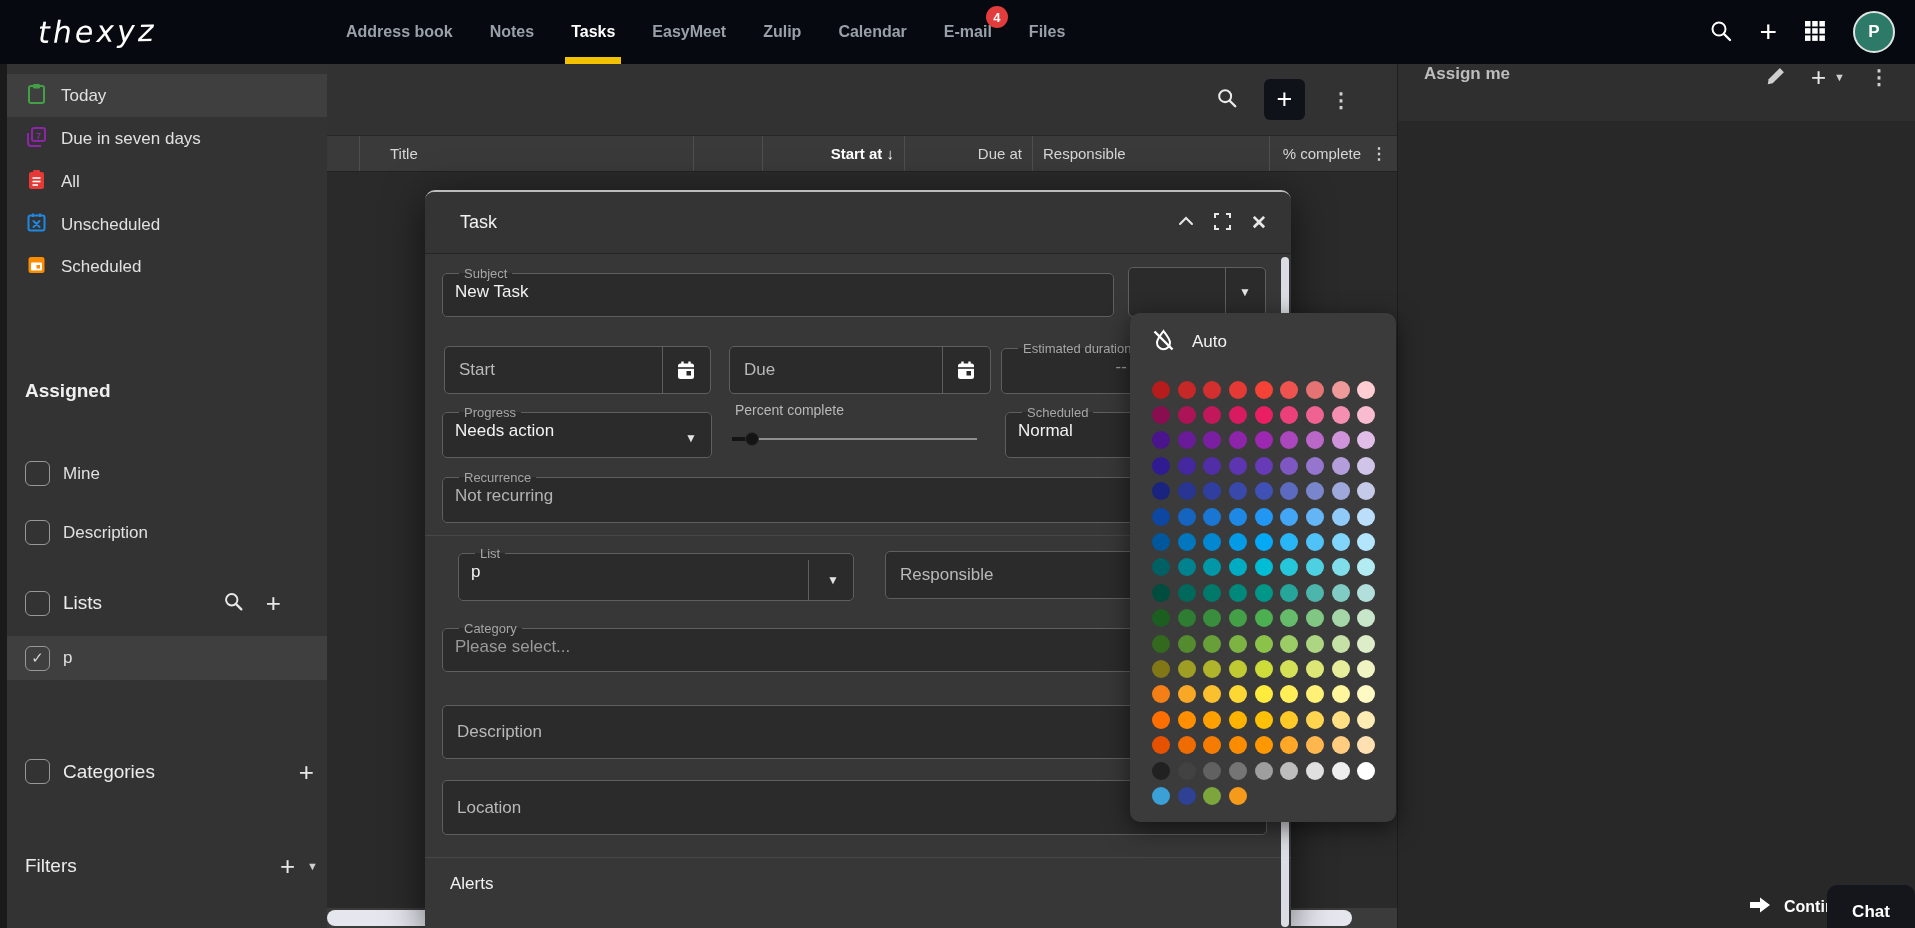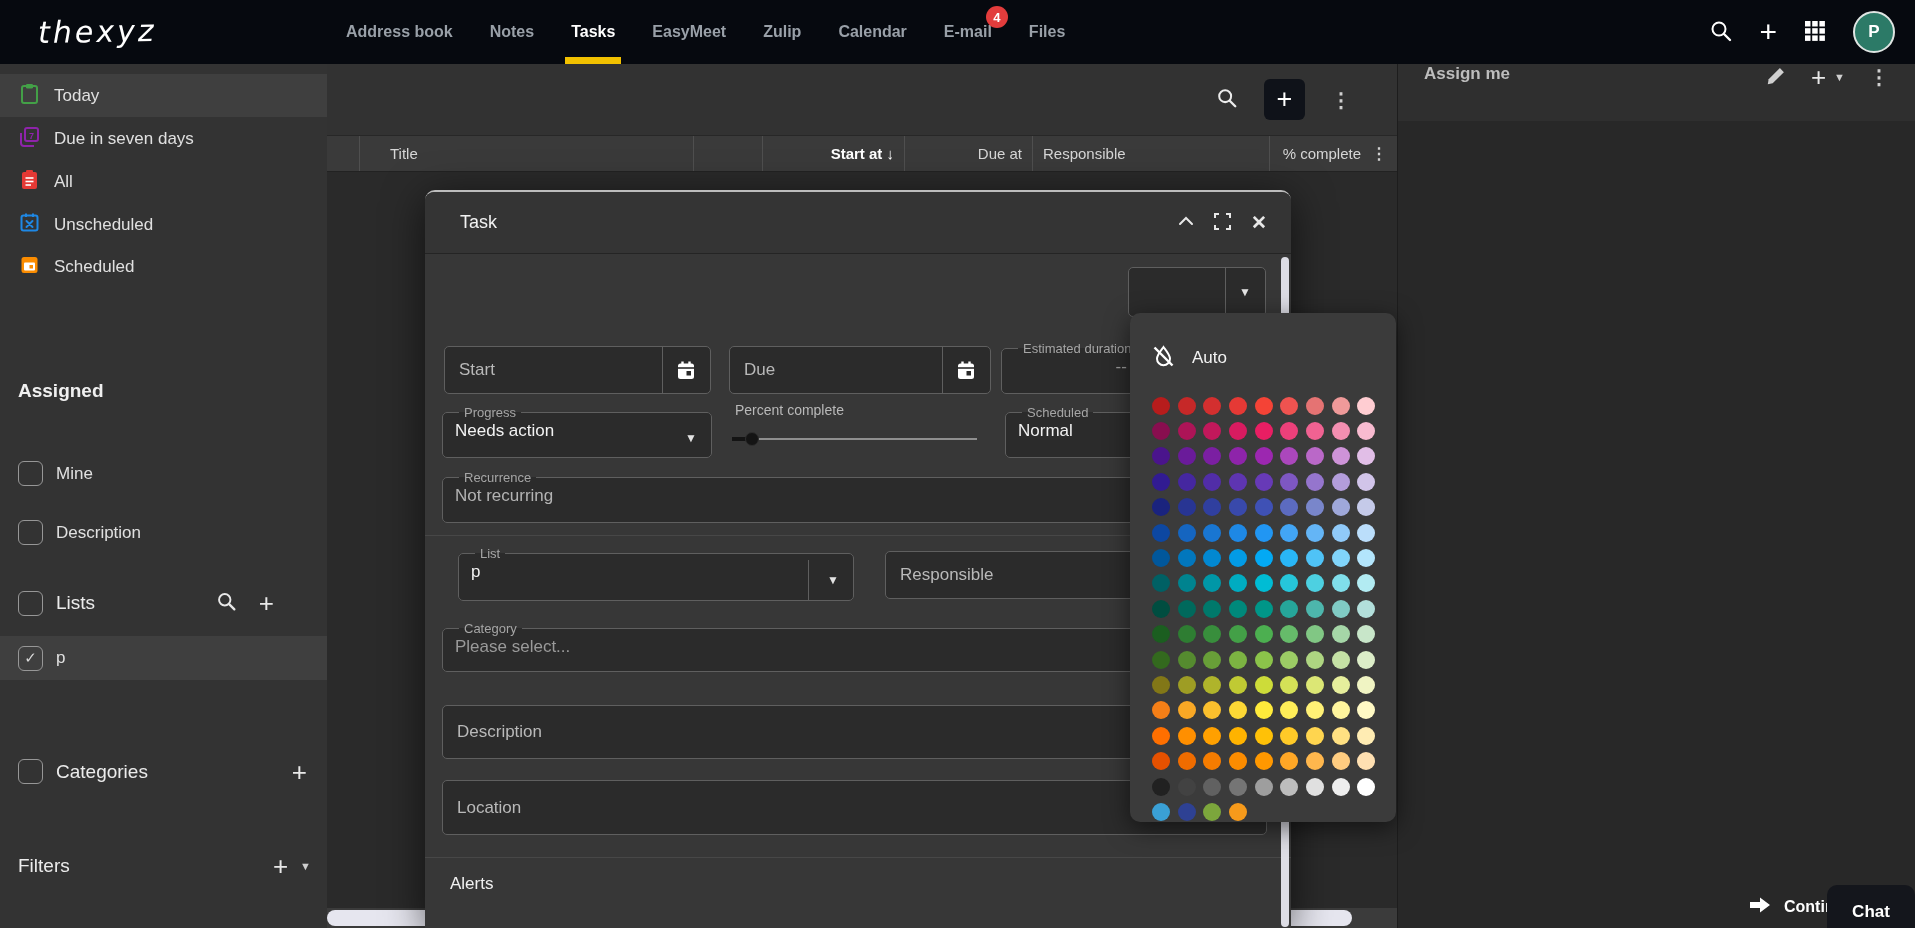"Today" .sidebar { left: 0 -> 7px }
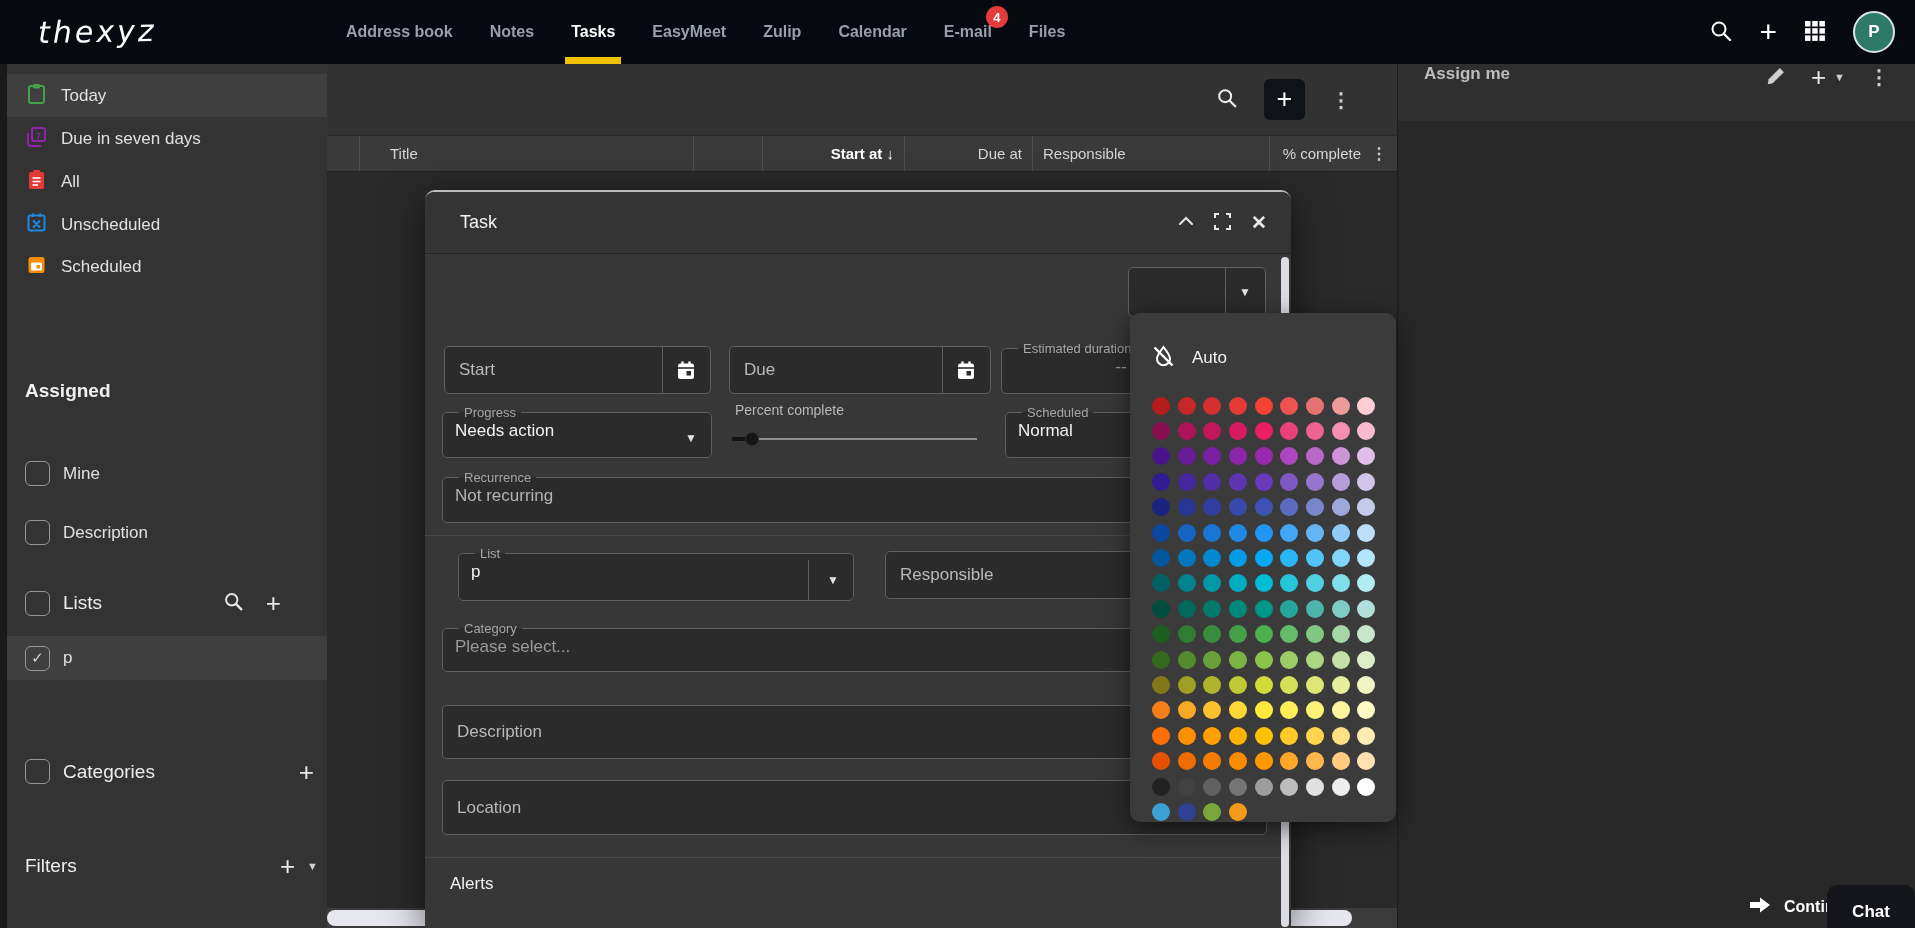"Subject" fieldset.field { html: none -> <fieldset> <legend>Subject</legend> <div>New Task</div> </fieldset> }
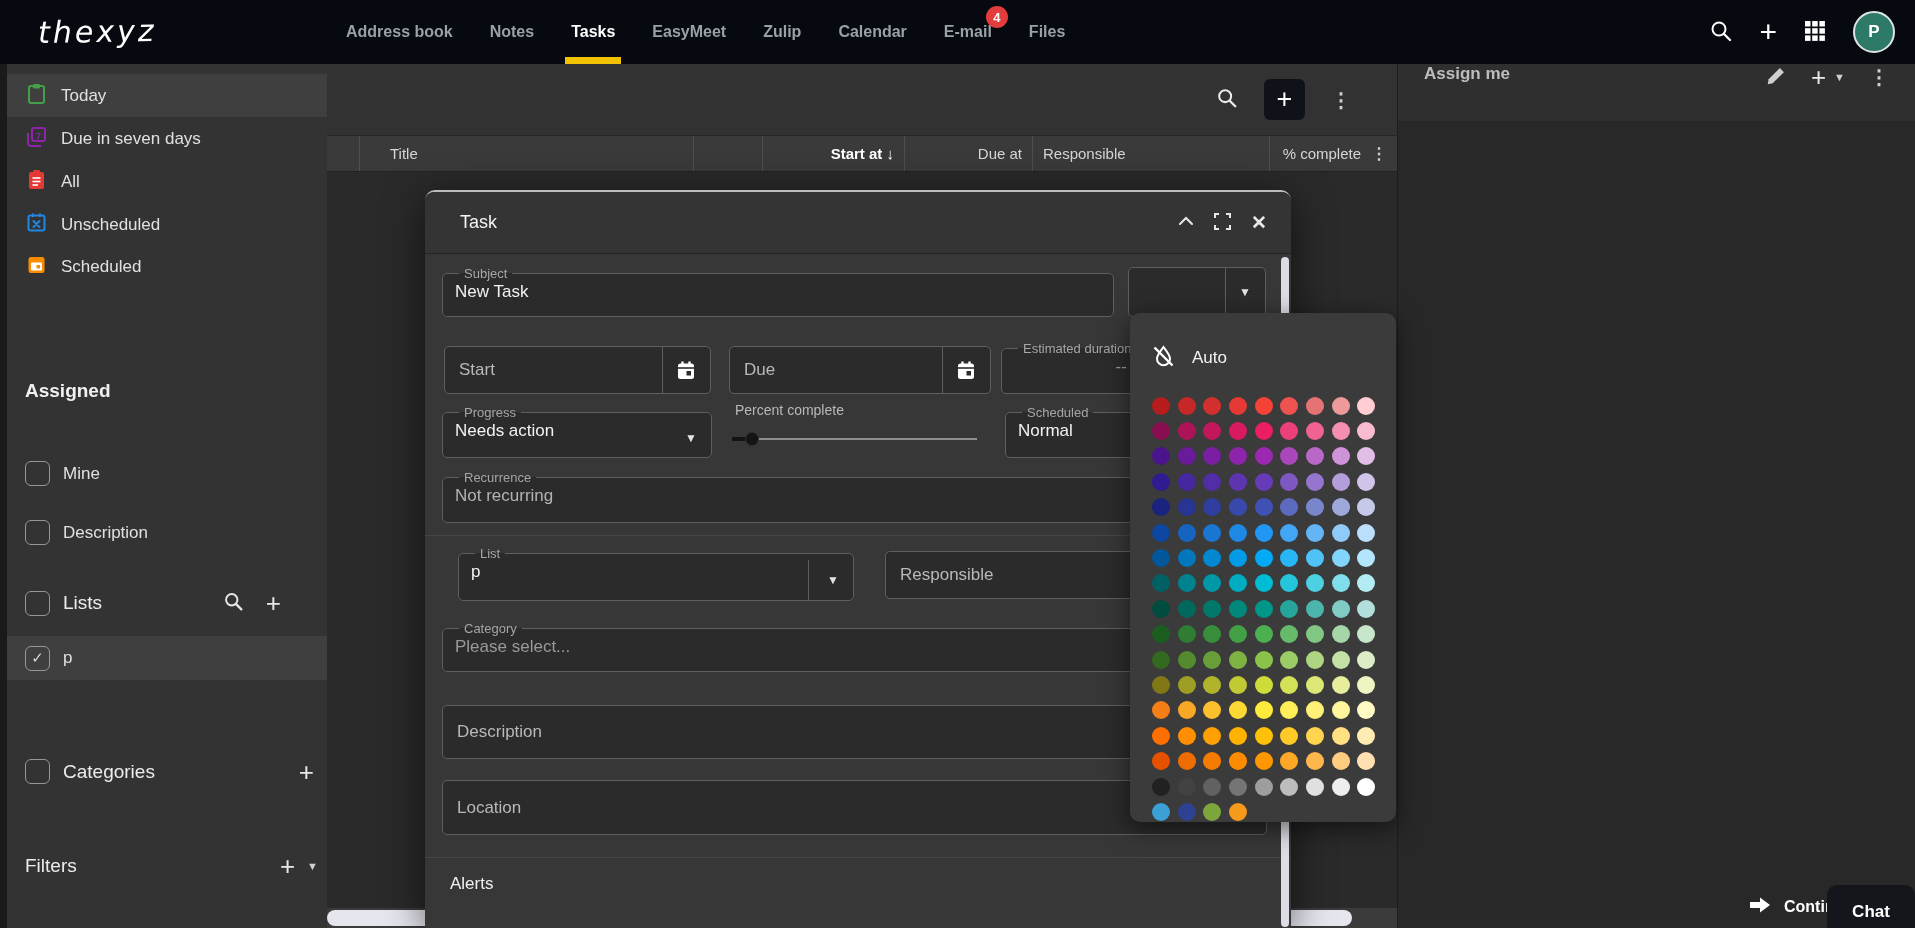"Auto" .color-popup { padding-top: 28px -> 12px }
